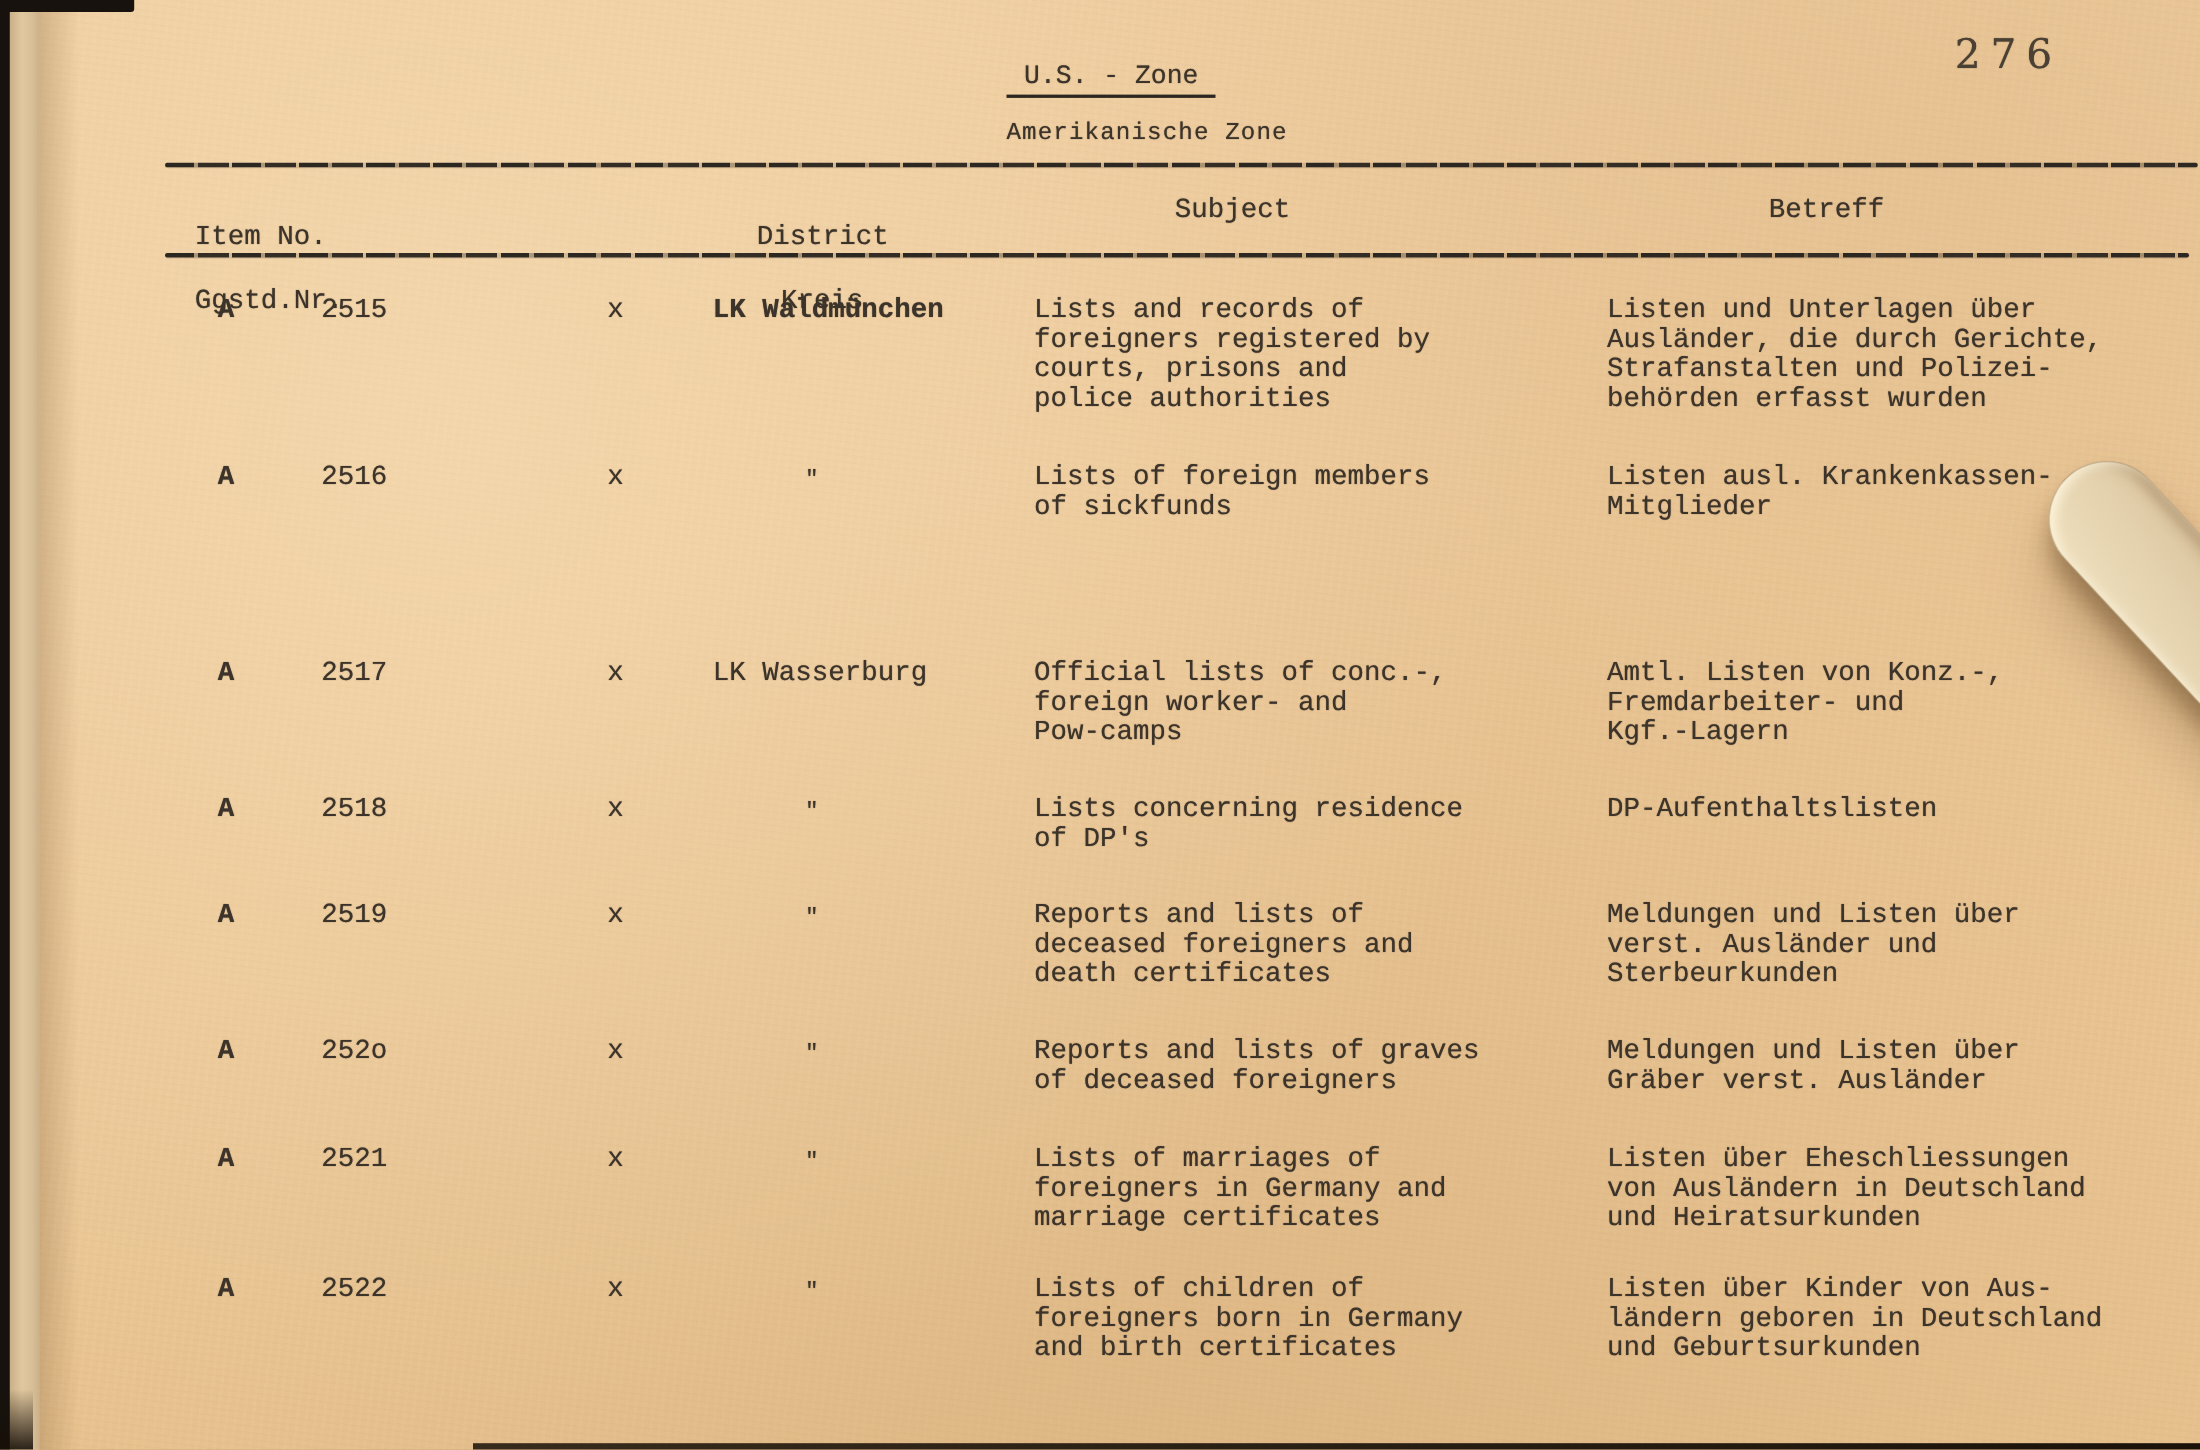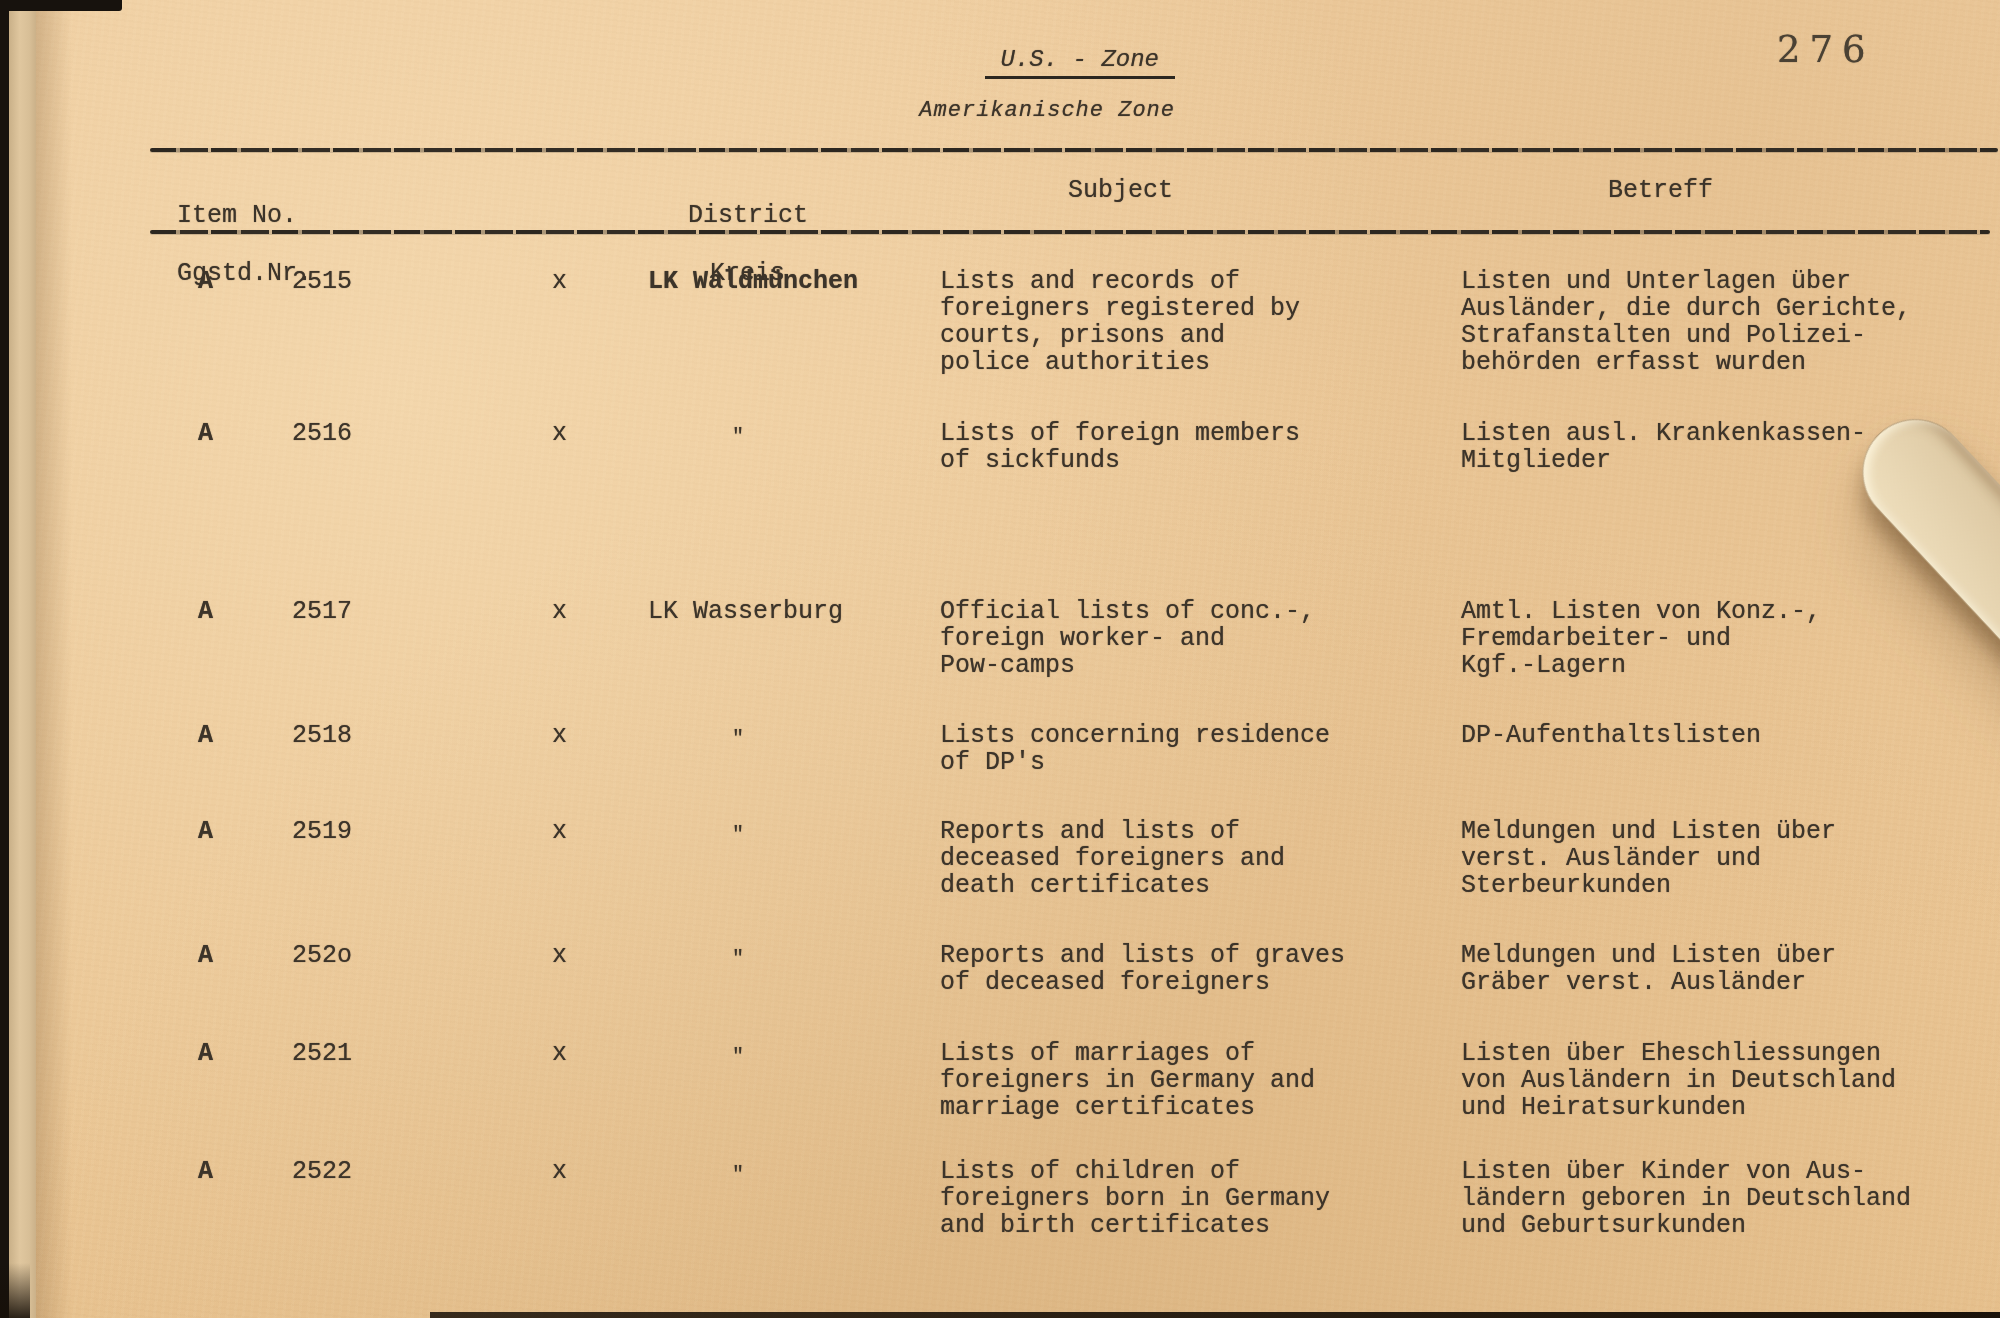"U.S. - Zone" .title { font-style: italic -> none; text-align: right -> left; top: 46px -> 56px }
